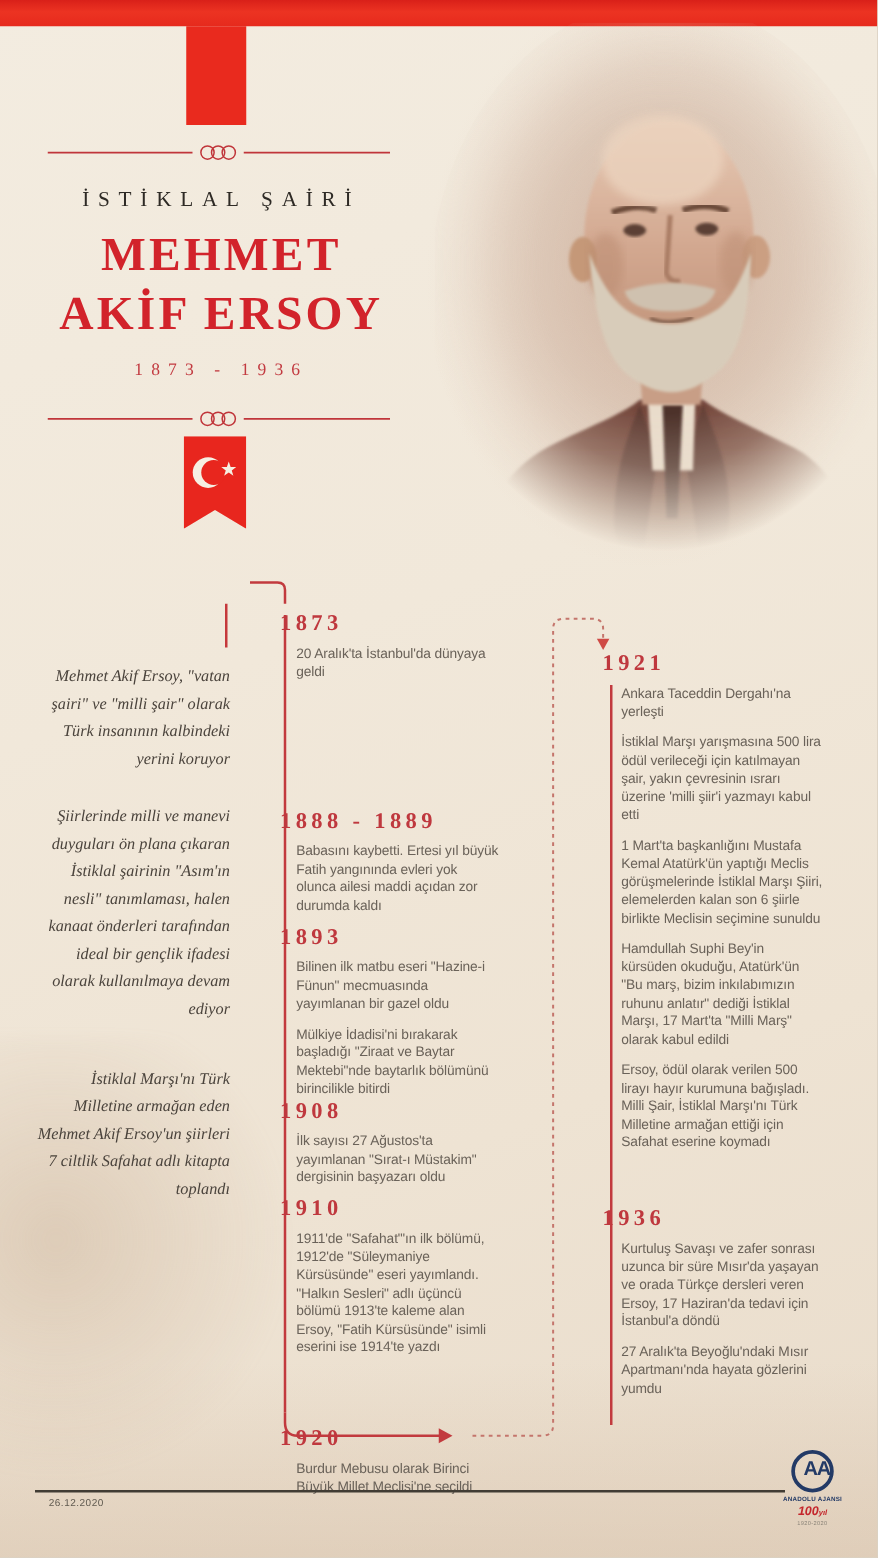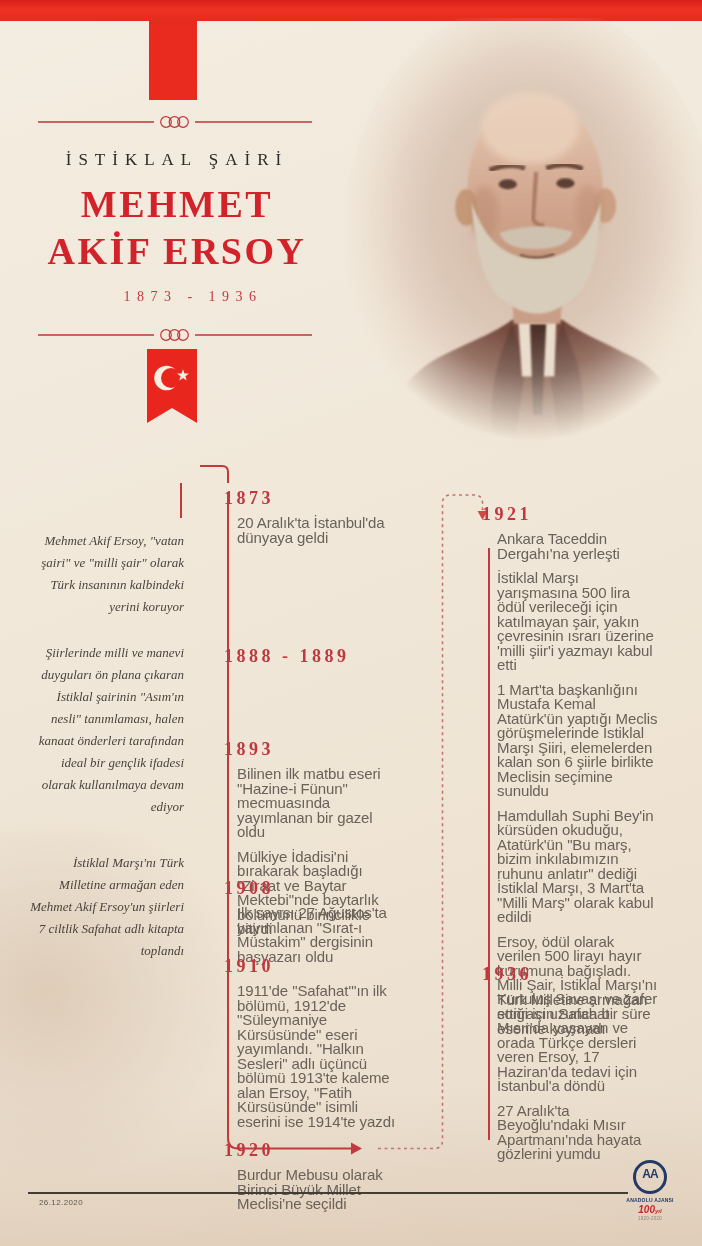"1873 - 1936" .lifespan { left: 16px -> 0 }
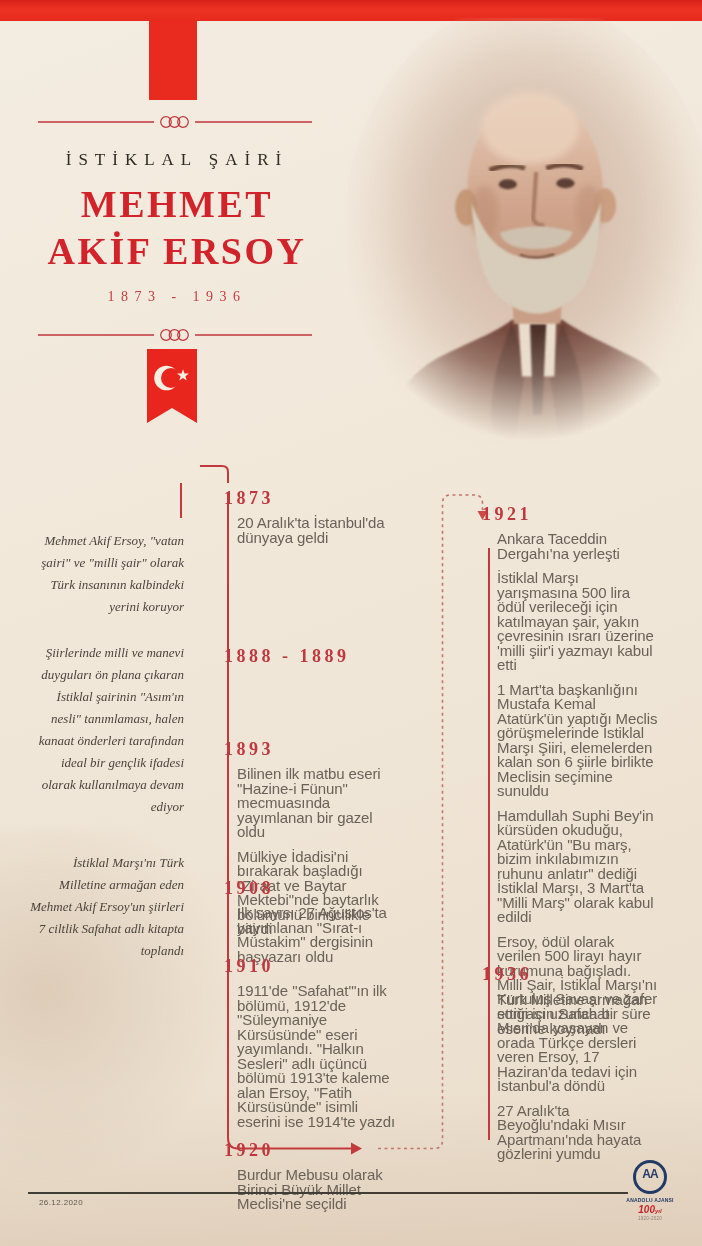"20 Aralık'ta İstanbul'da dünyaya geldi" .t-entry p { font-size: 15px -> 11px }
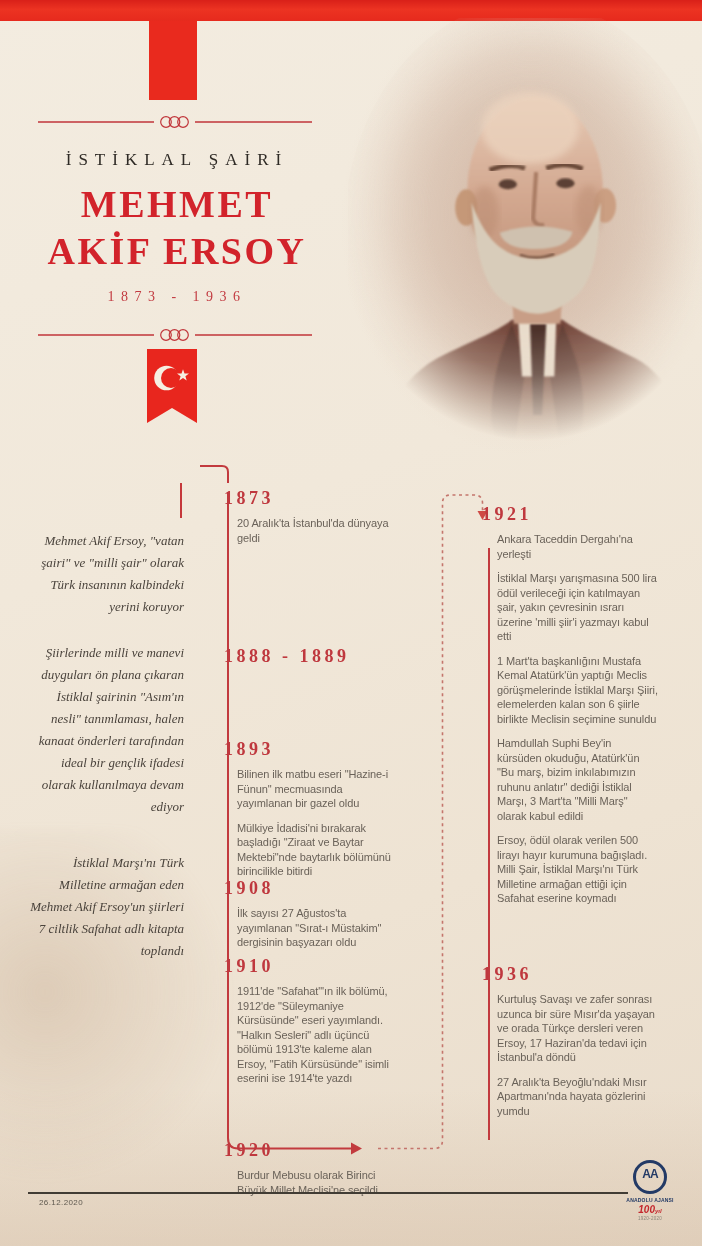"1921" .e7 { top: 504px -> 520px }
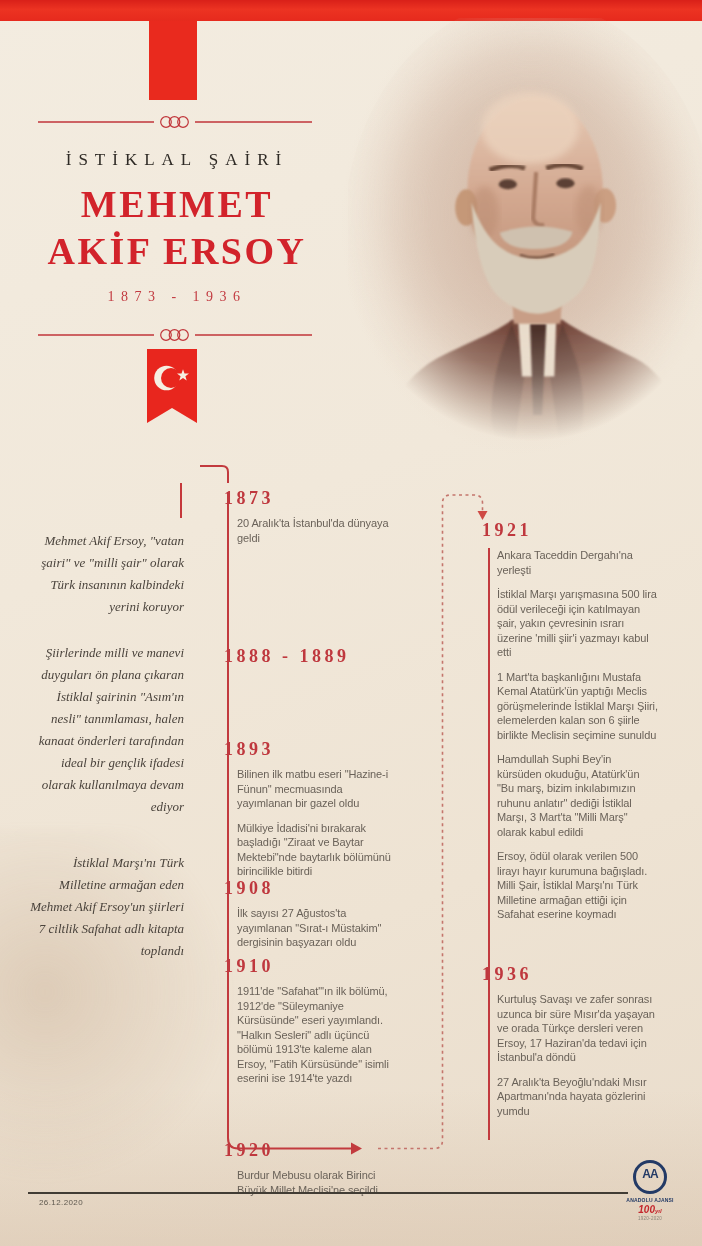"Babasını kaybetti. Ertesi yıl büyük" p { html: none -> <p>Babasını kaybetti. Ertesi yıl büyük Fatih yangınında evleri yok olunca ailesi maddi açıdan zor durumda kaldı</p> }
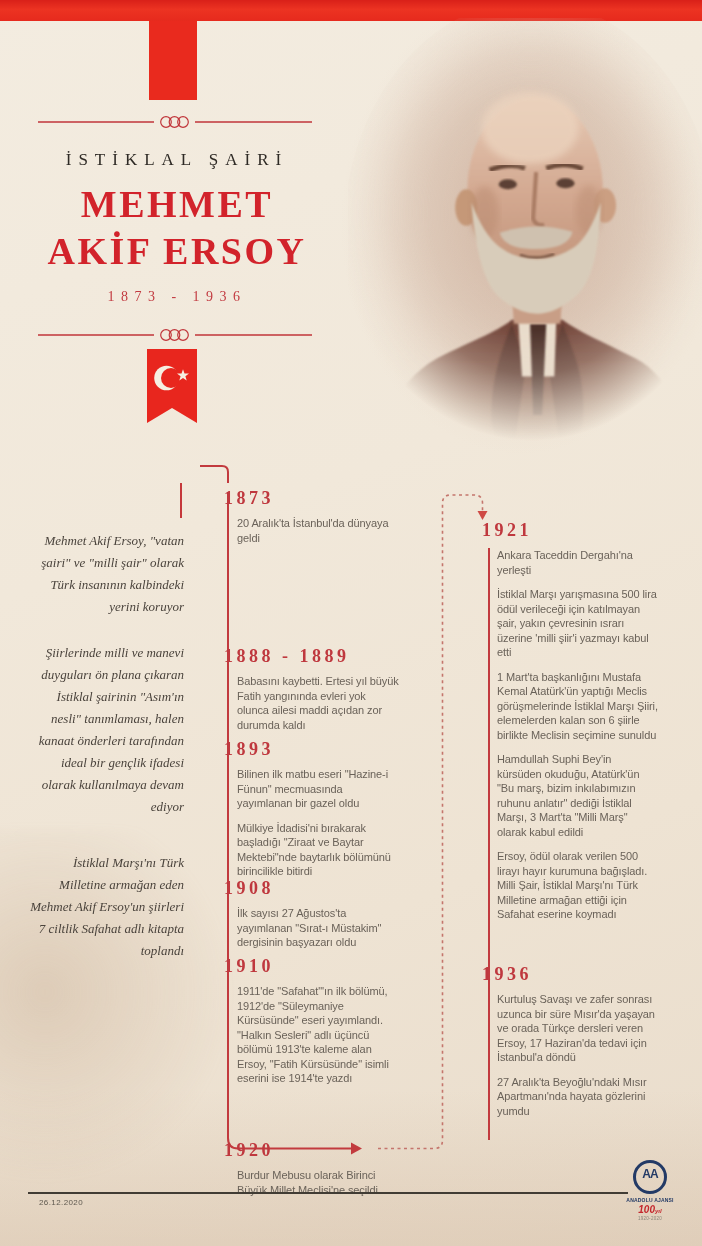"Hamdullah Suphi Bey'in kürsüden okuduğu," p { text: 3 -> 17 }
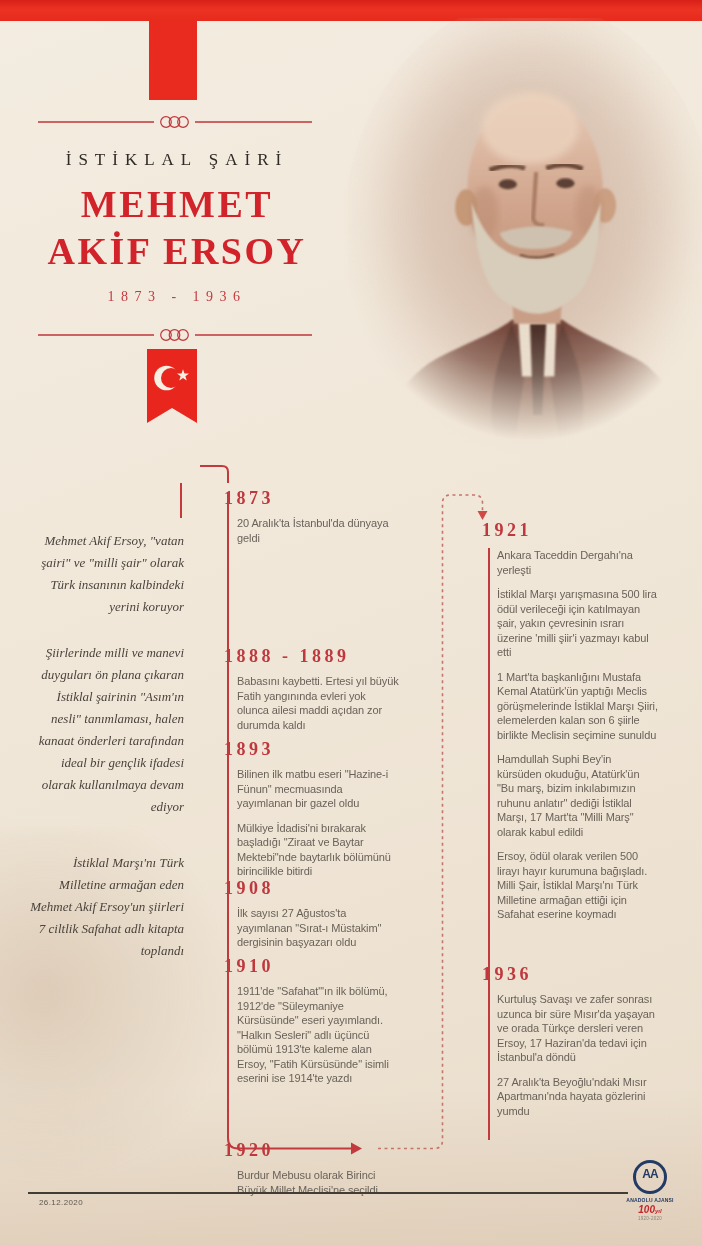"AA" .aa-mono { font-size: 12px -> 16px; text-align: none -> right }
